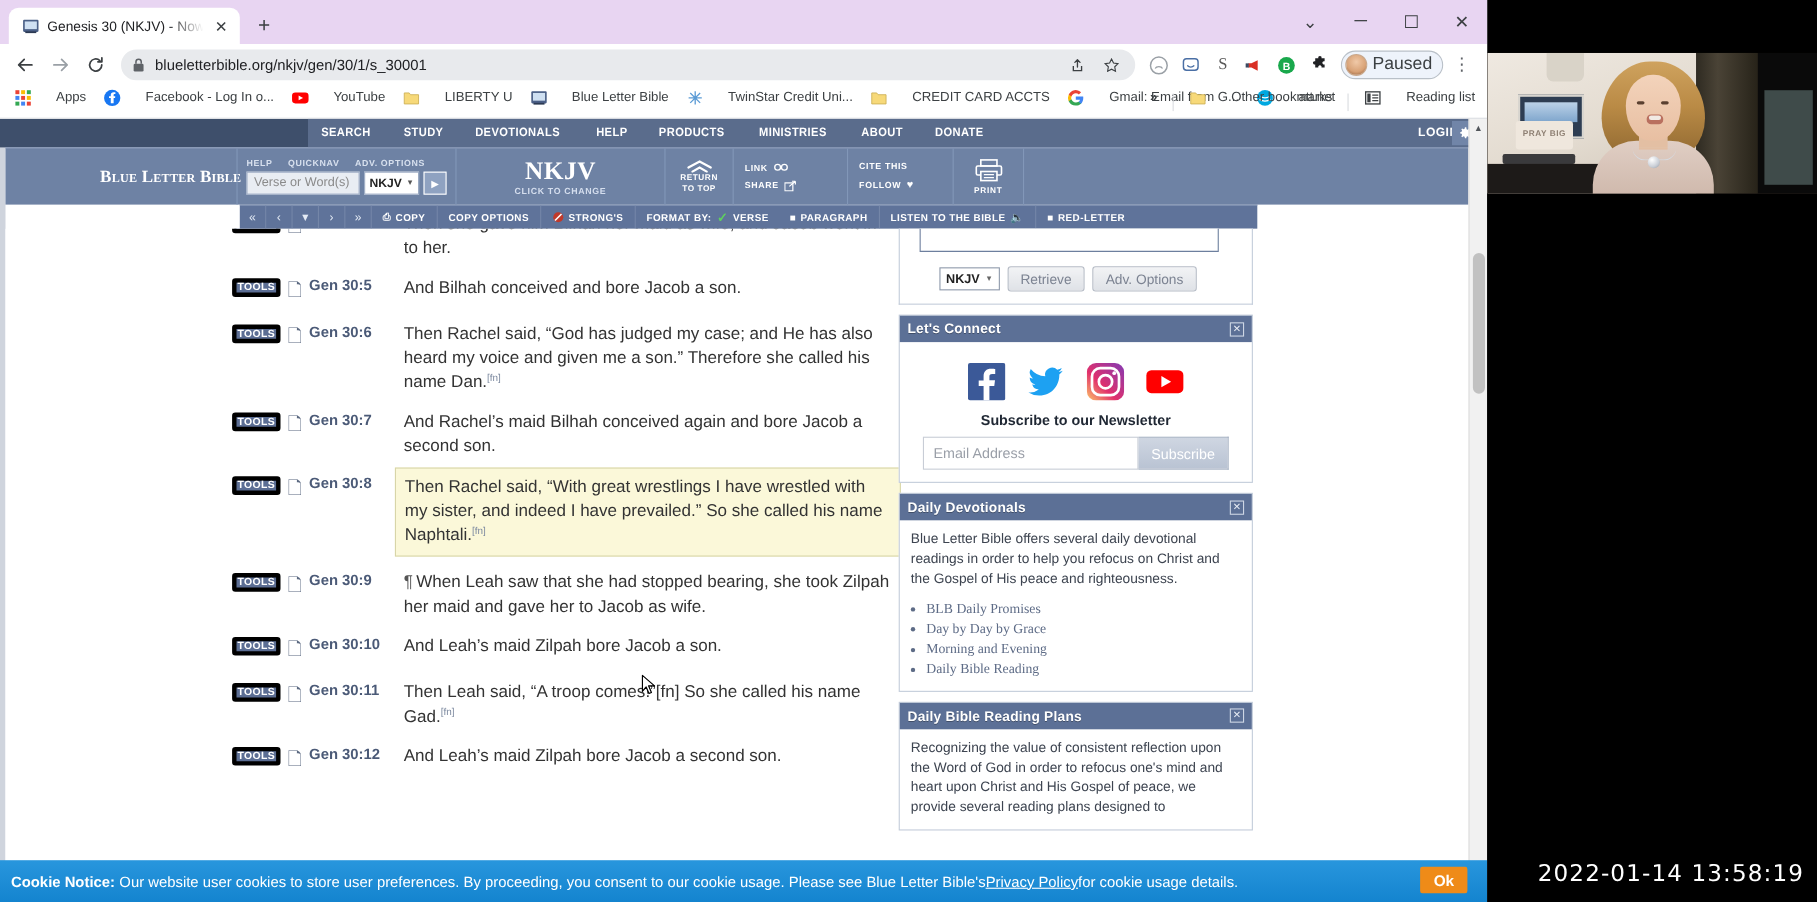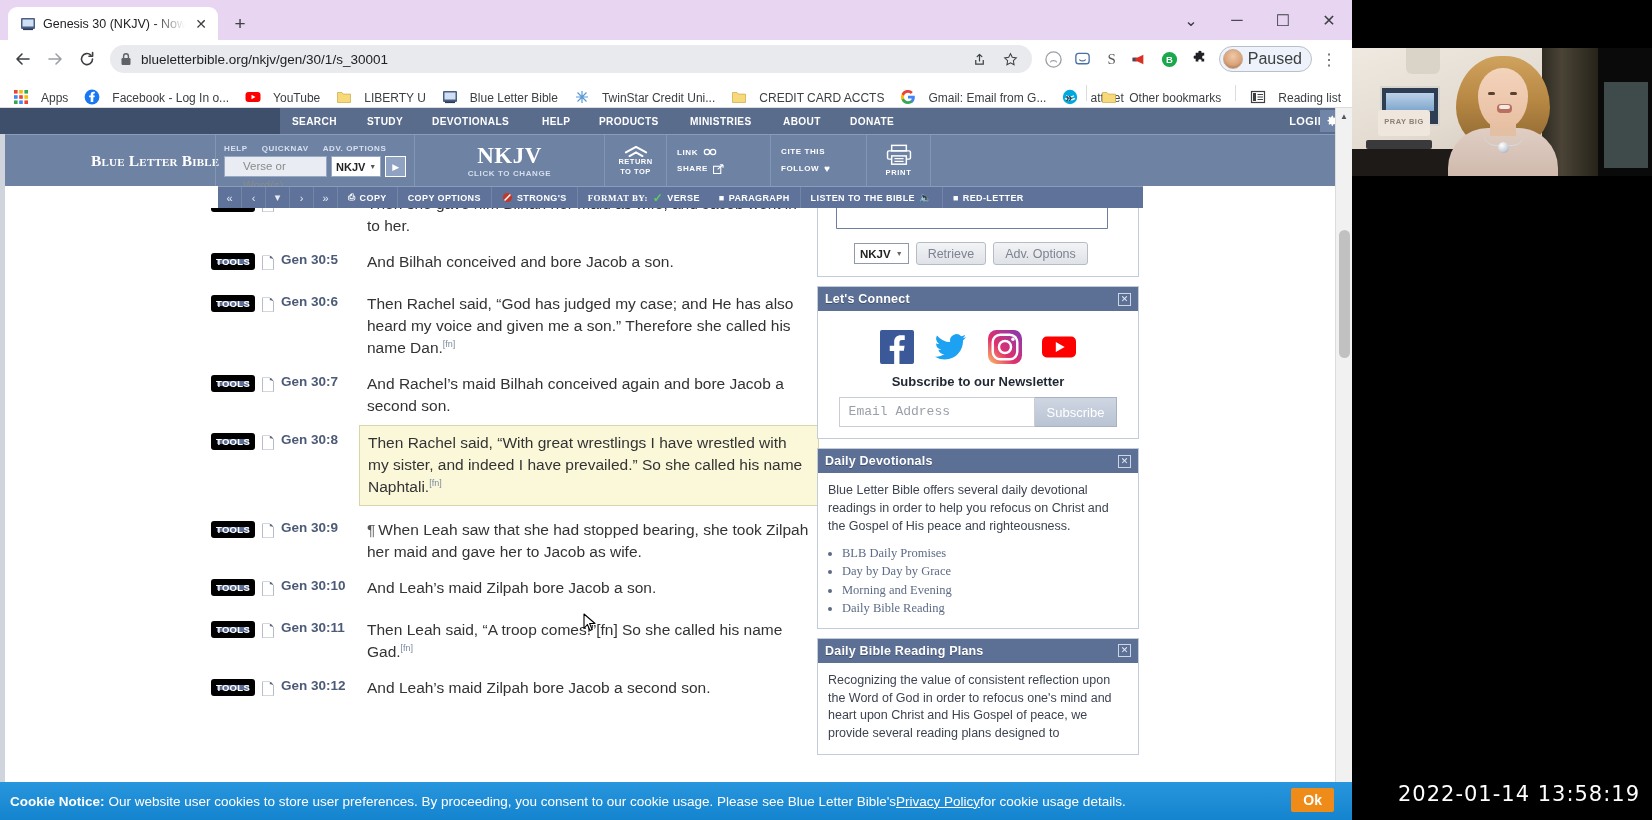"Apps" .bm { align-items: flex-end -> flex-start; gap: 12px -> 22px }
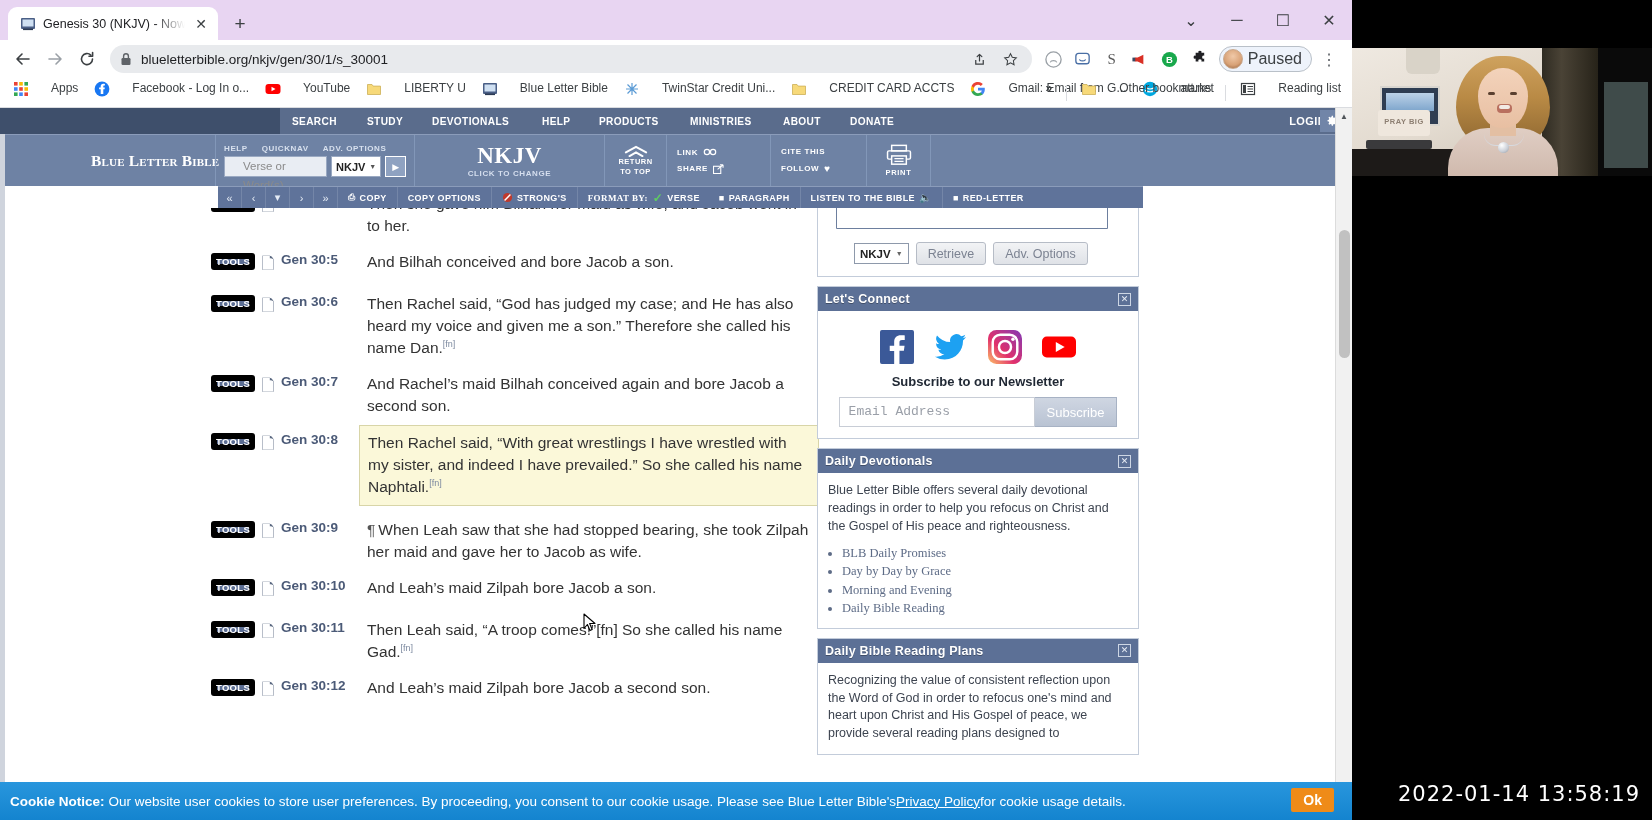"Verse or Word(s)" .search-input { padding: 0 18px -> 0 6px }
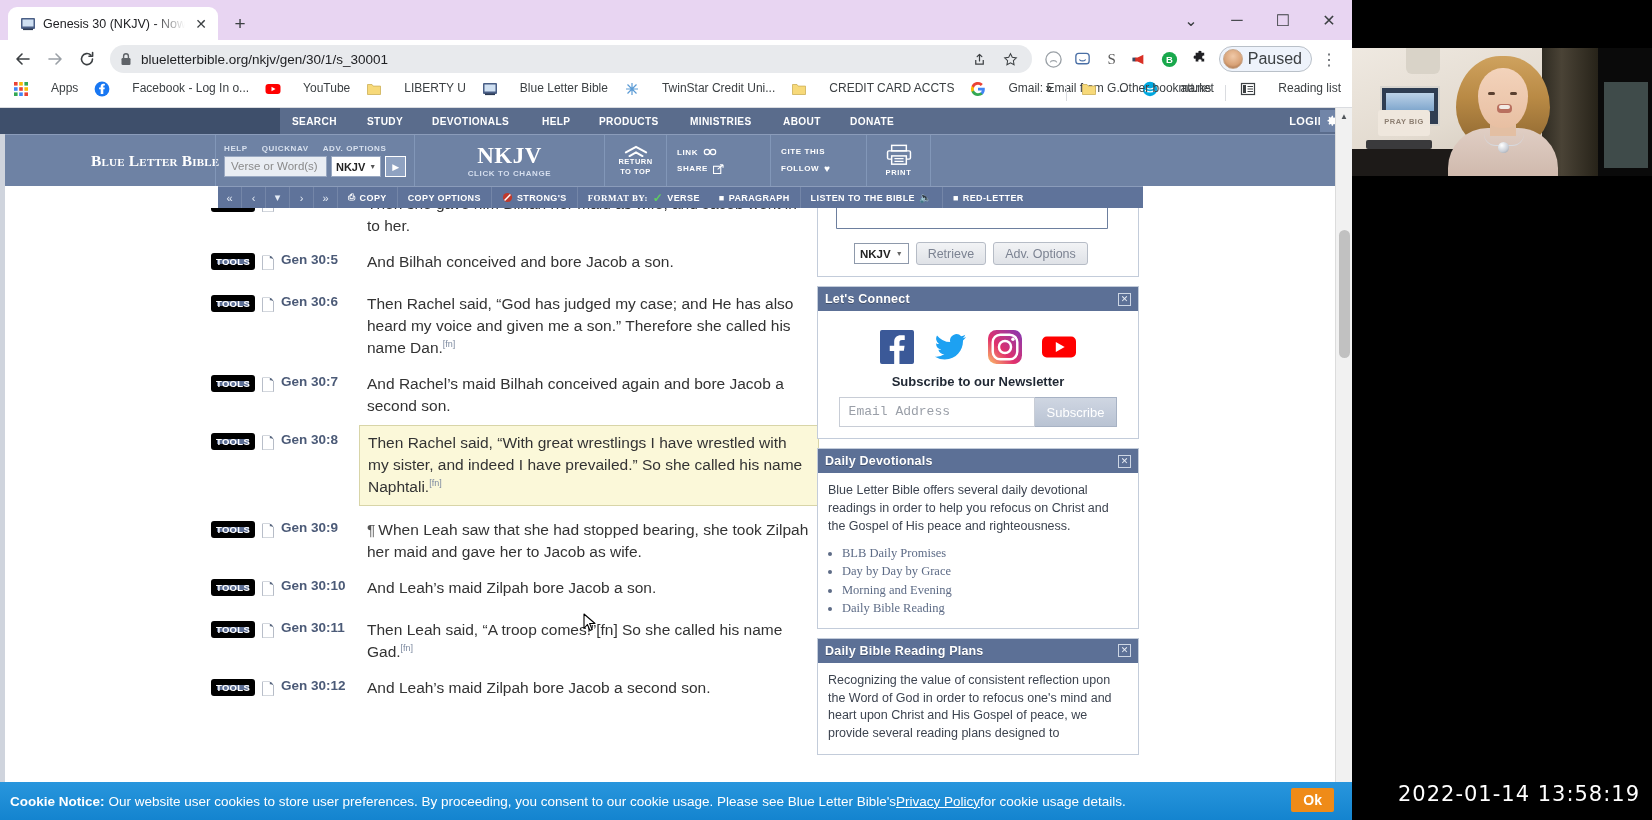"FORMAT BY:" div.ts-item { font-family: Liberation Serif, serif -> none }
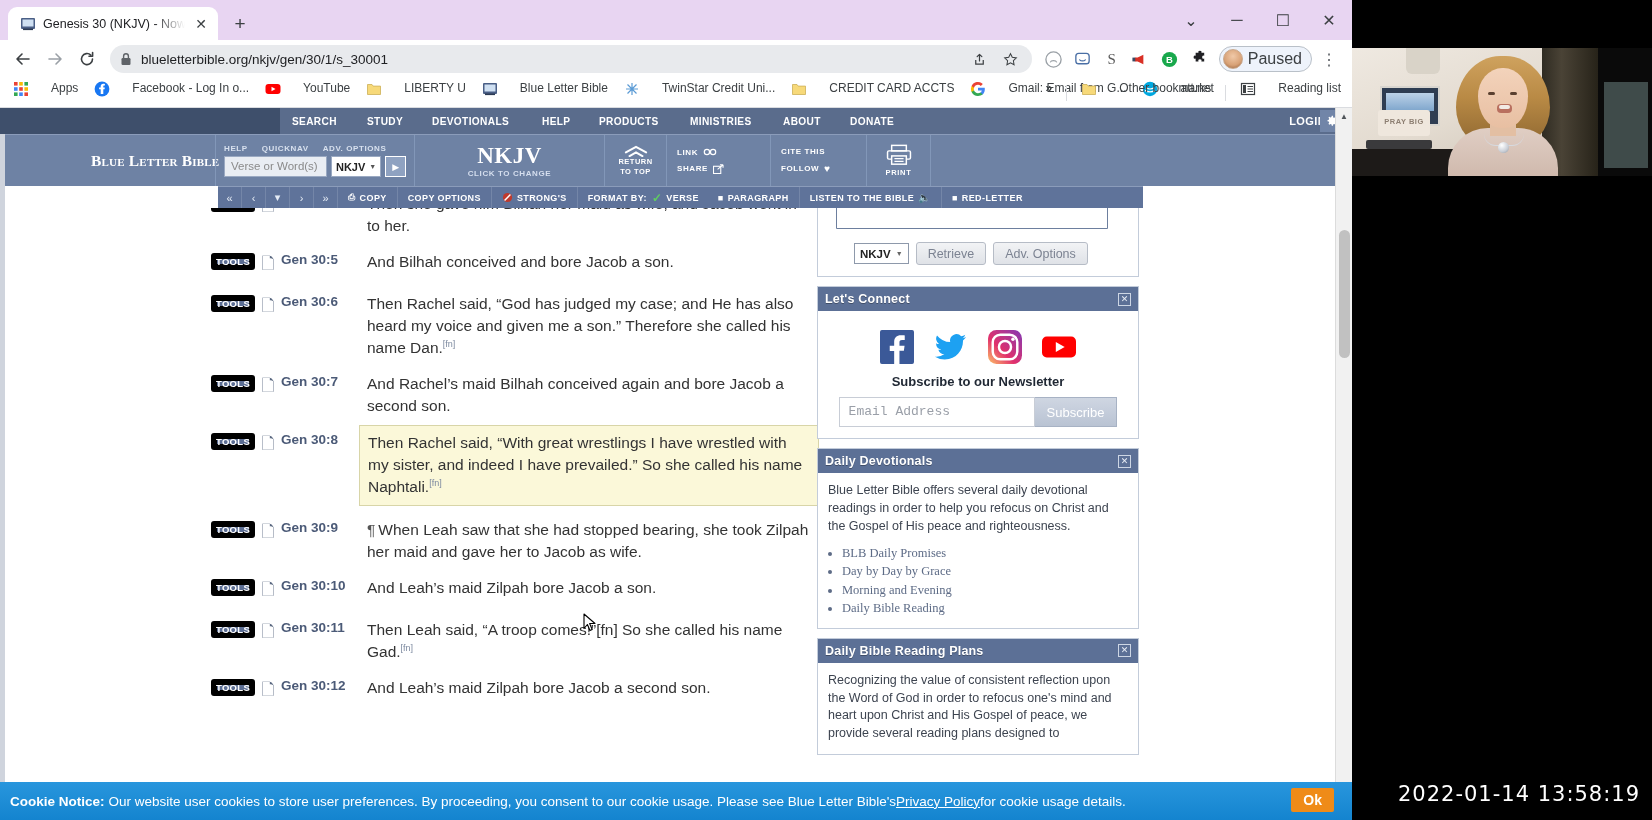"TOOLS" .tools-btn { border: 6px solid #000000 -> 4px solid #000000 }
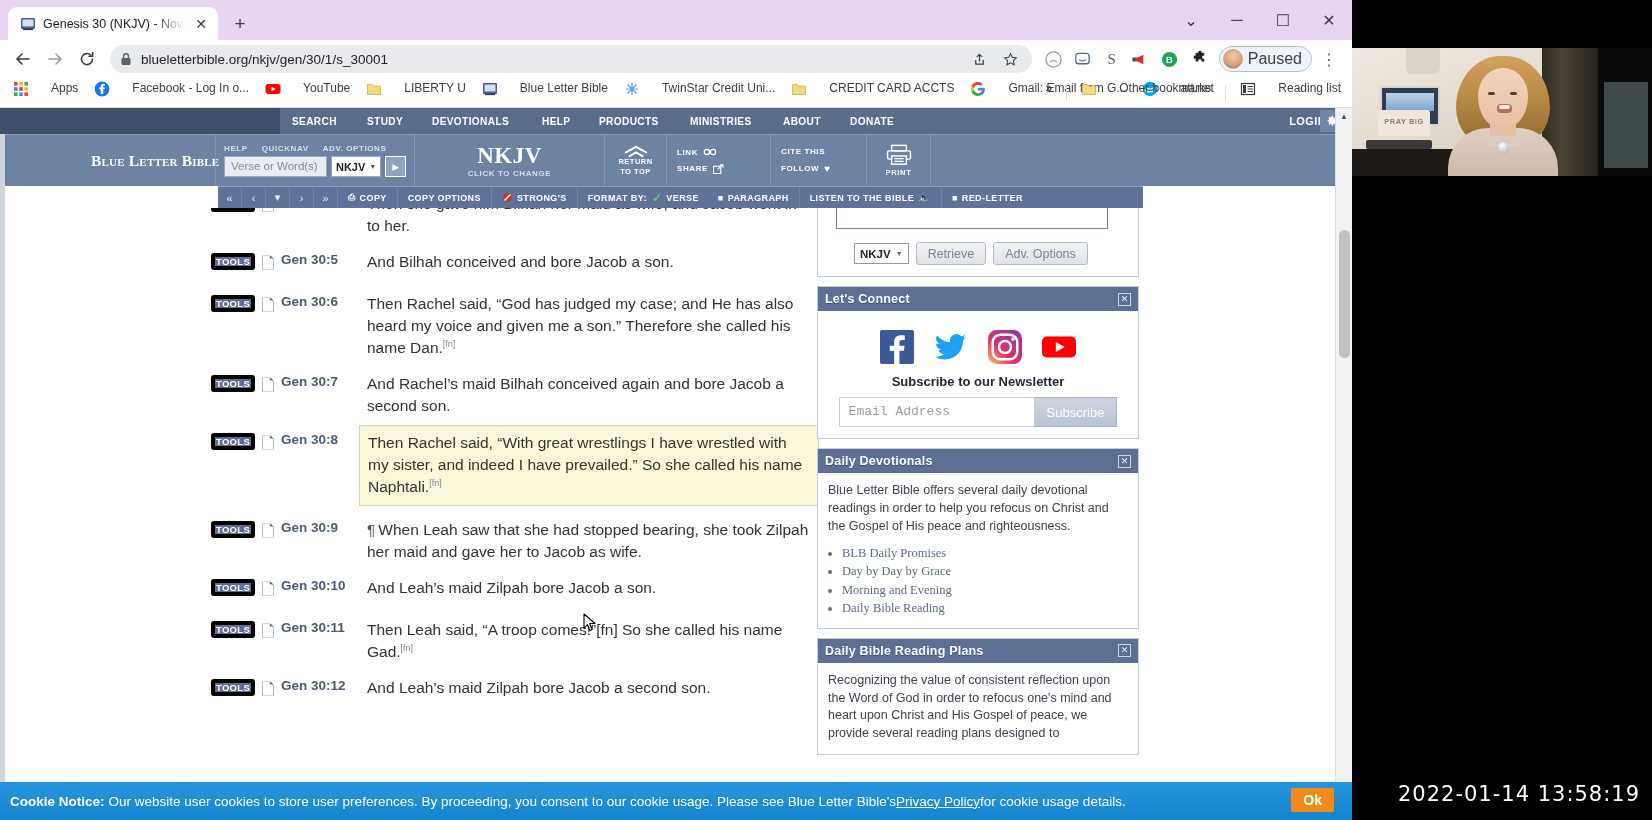"Email Address" .email-input { font-family: Liberation Mono, monospace -> none }
